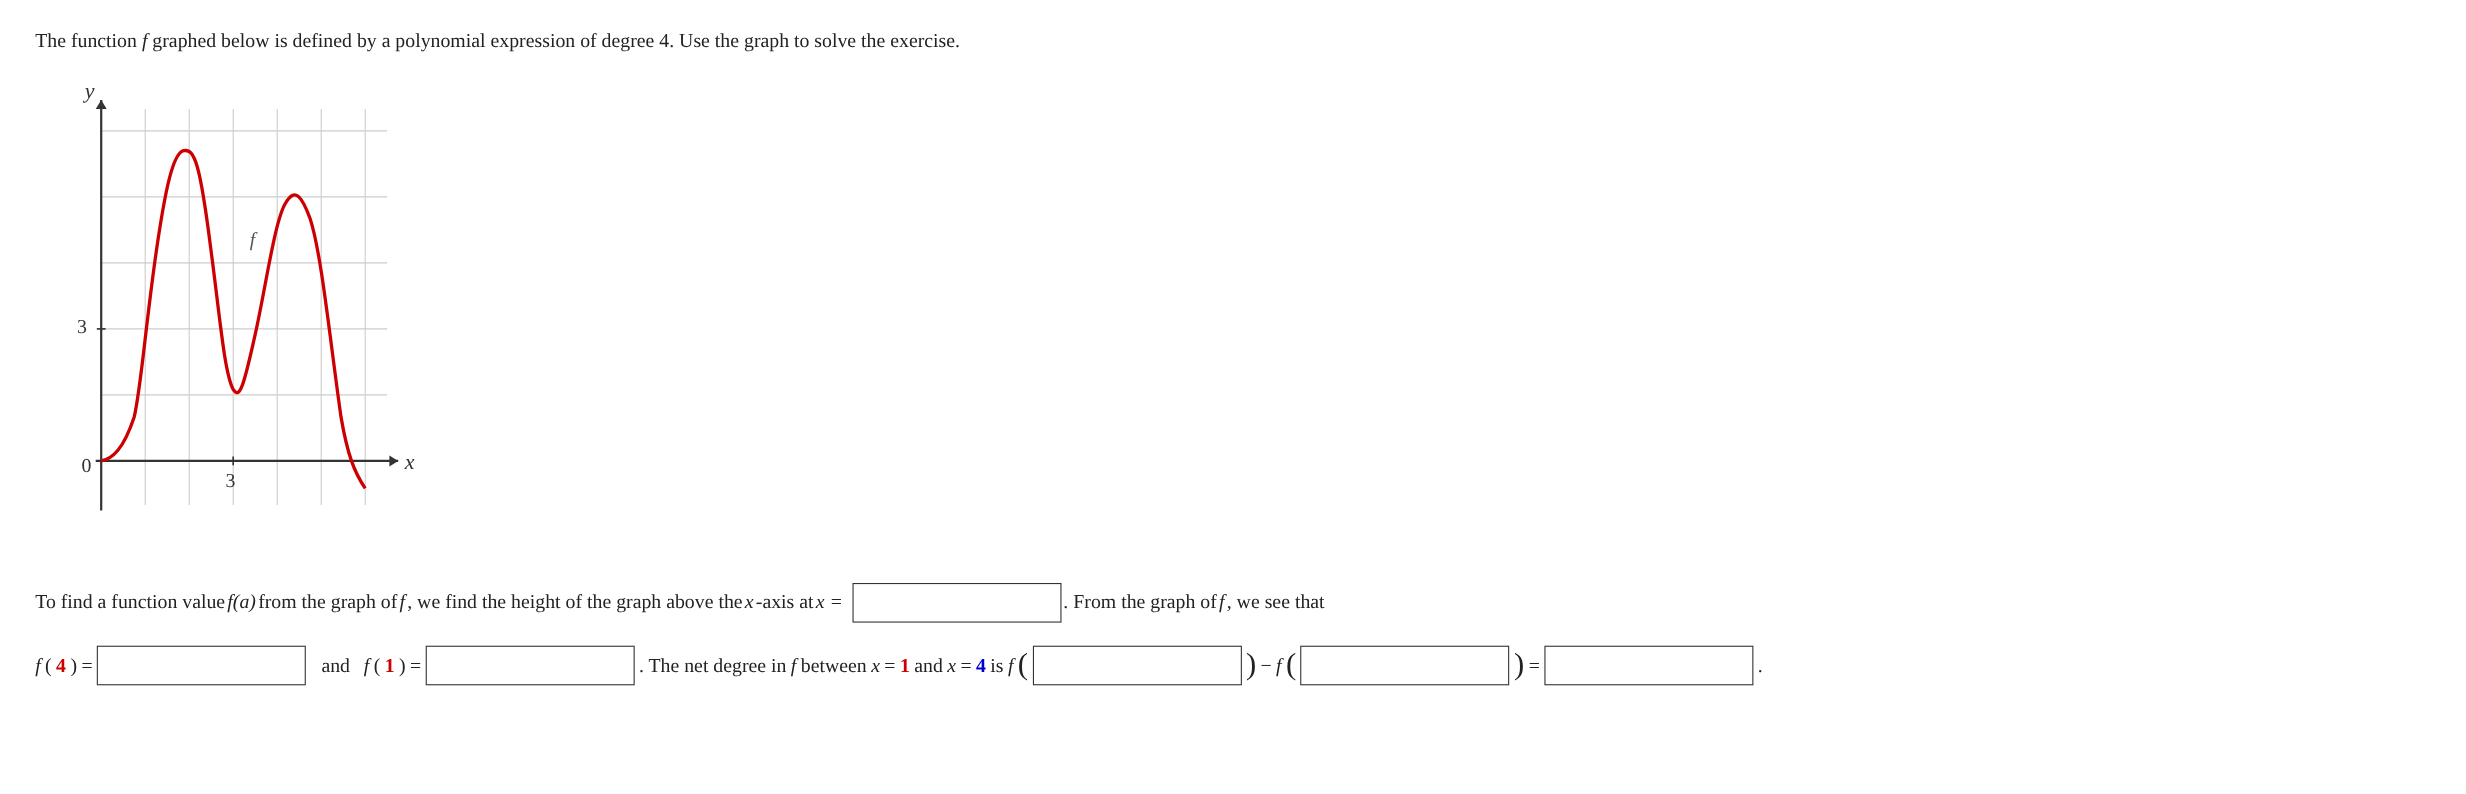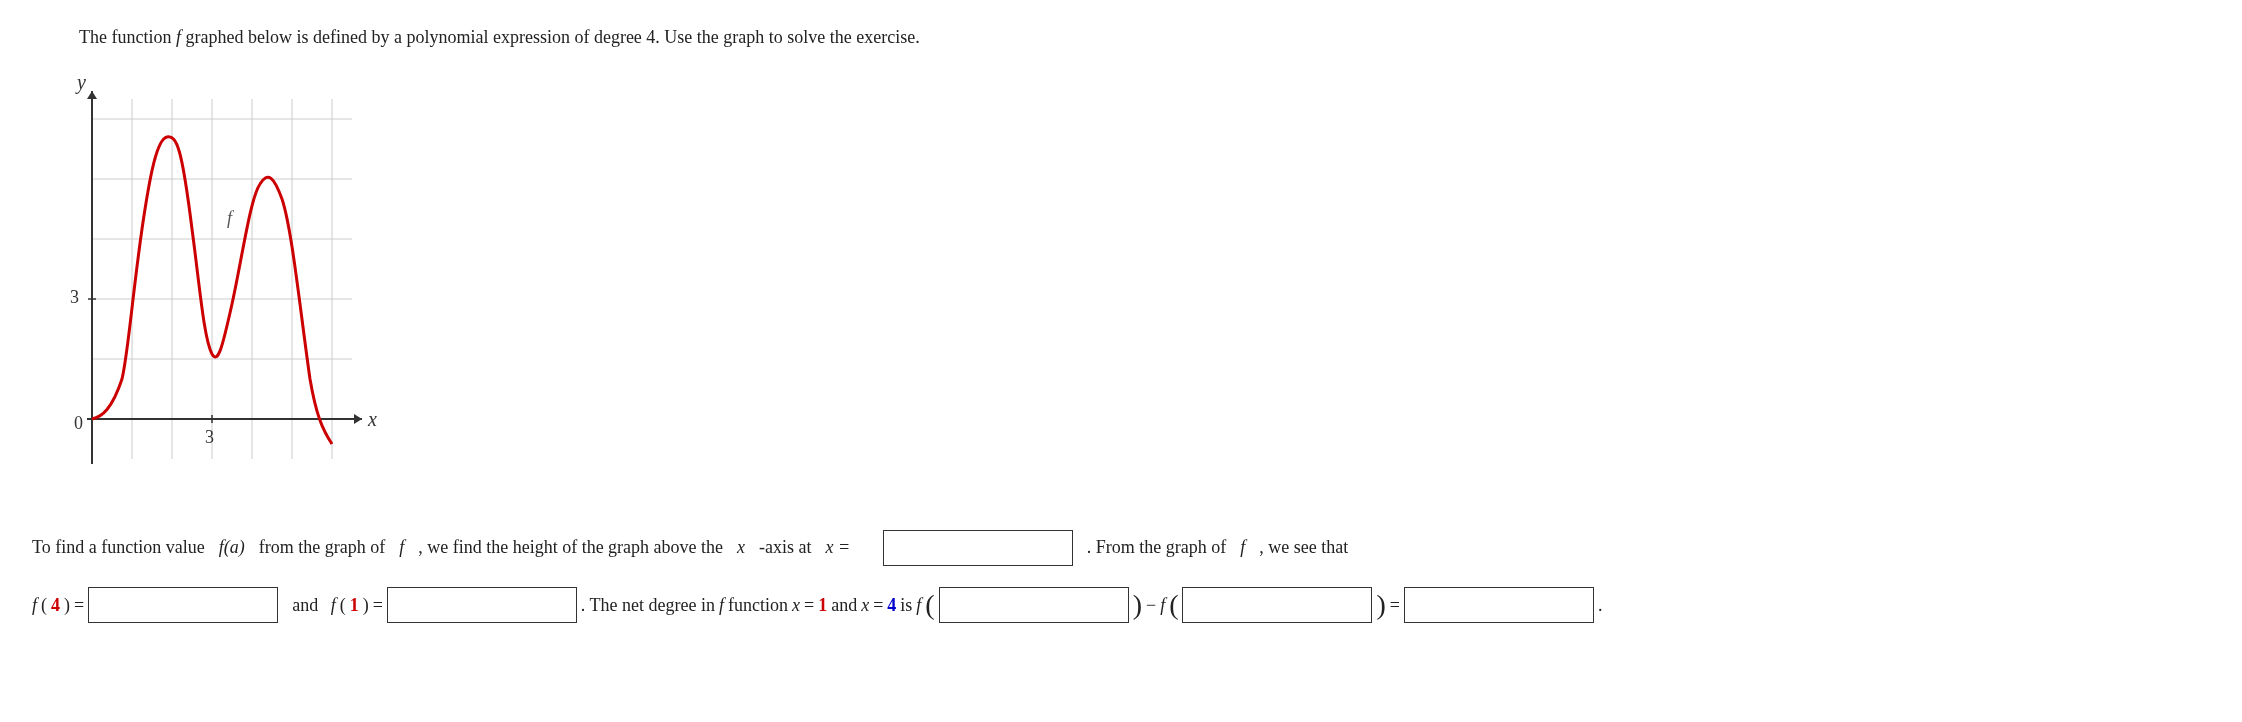"The function f graphed below" .intro-text { margin-left: 47px -> none }
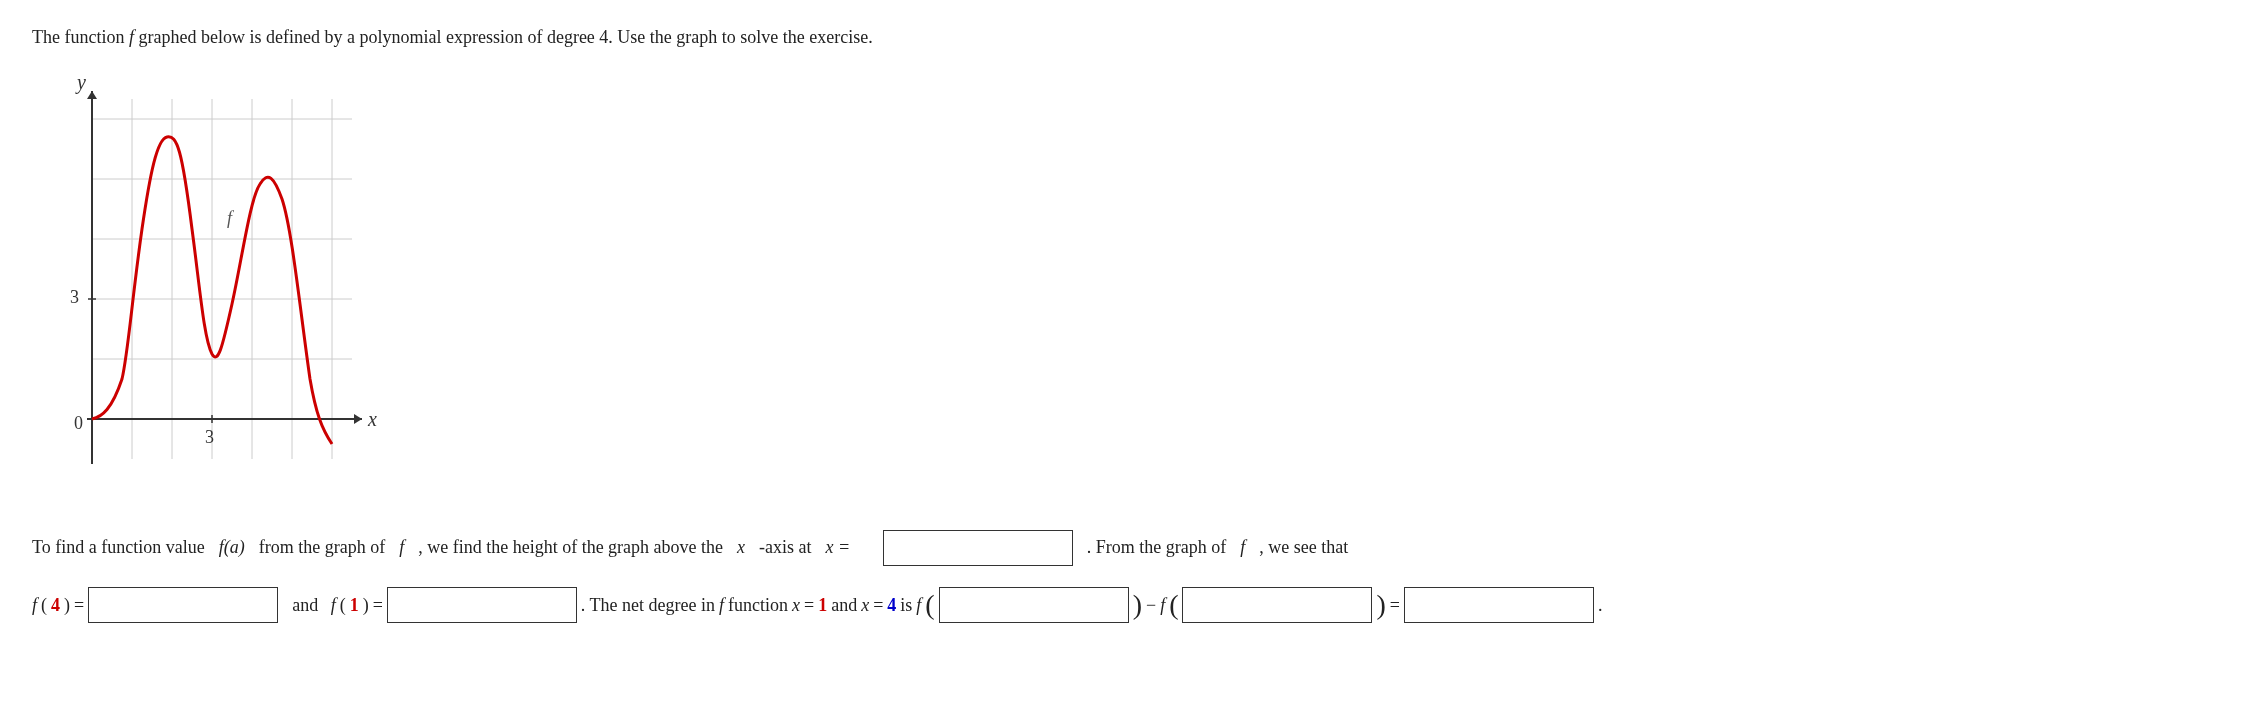"To find a function value" .equation-line { gap: 14px -> 2px }
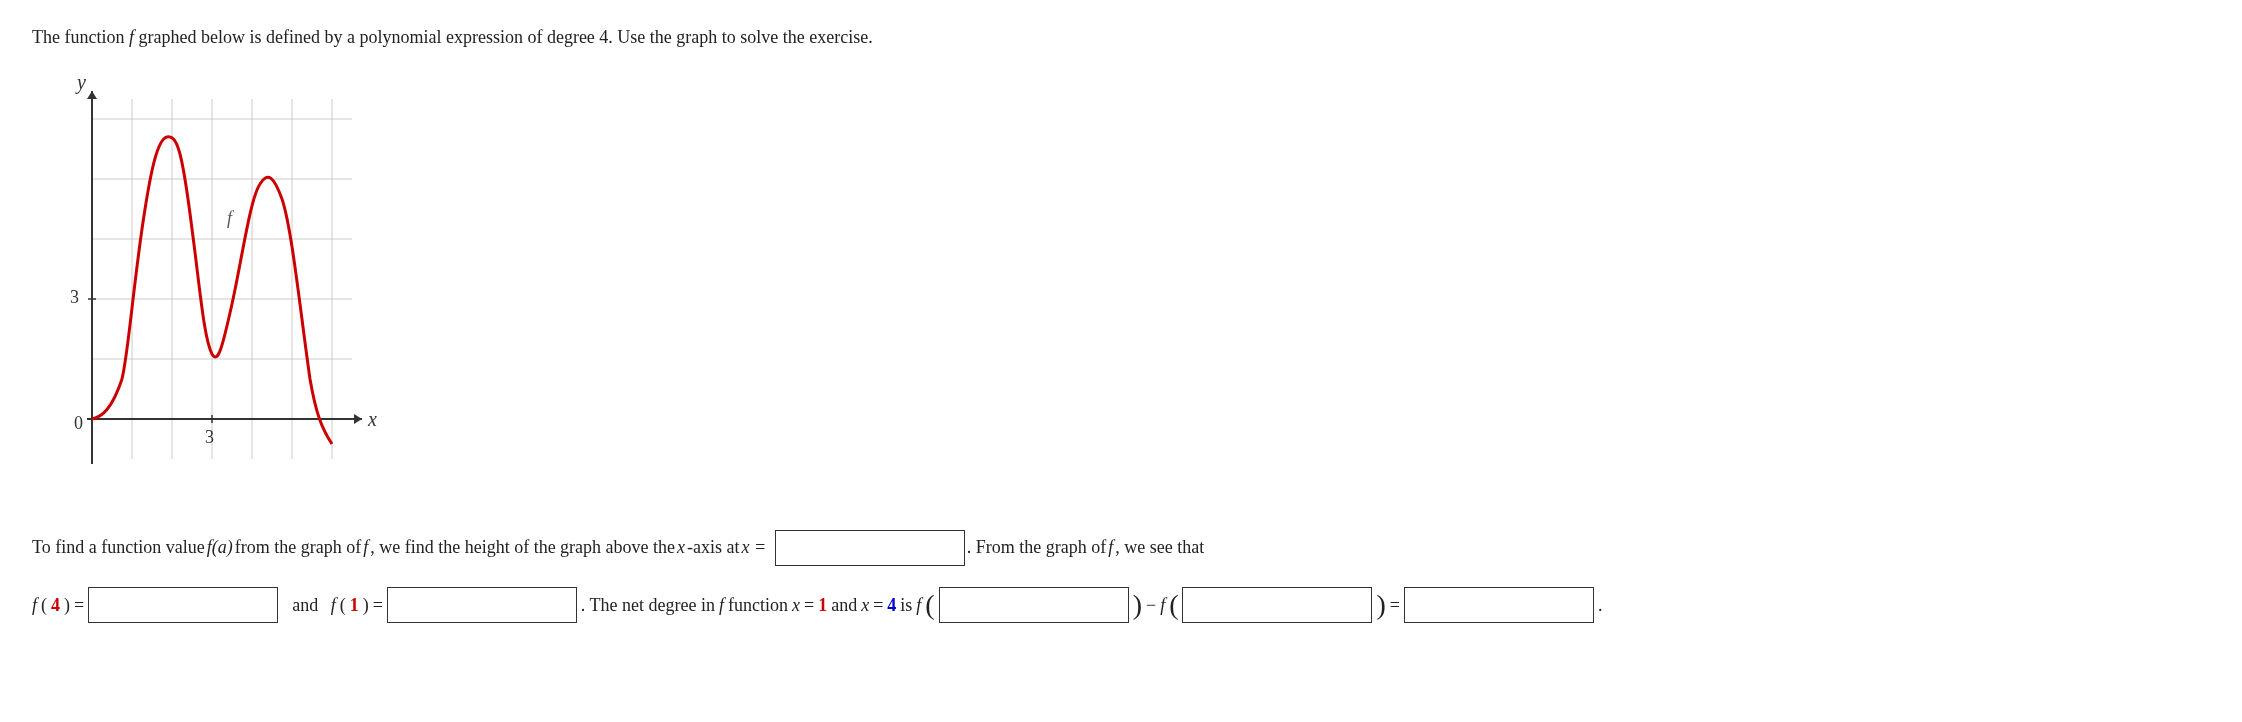"function" span { text: function -> between }
